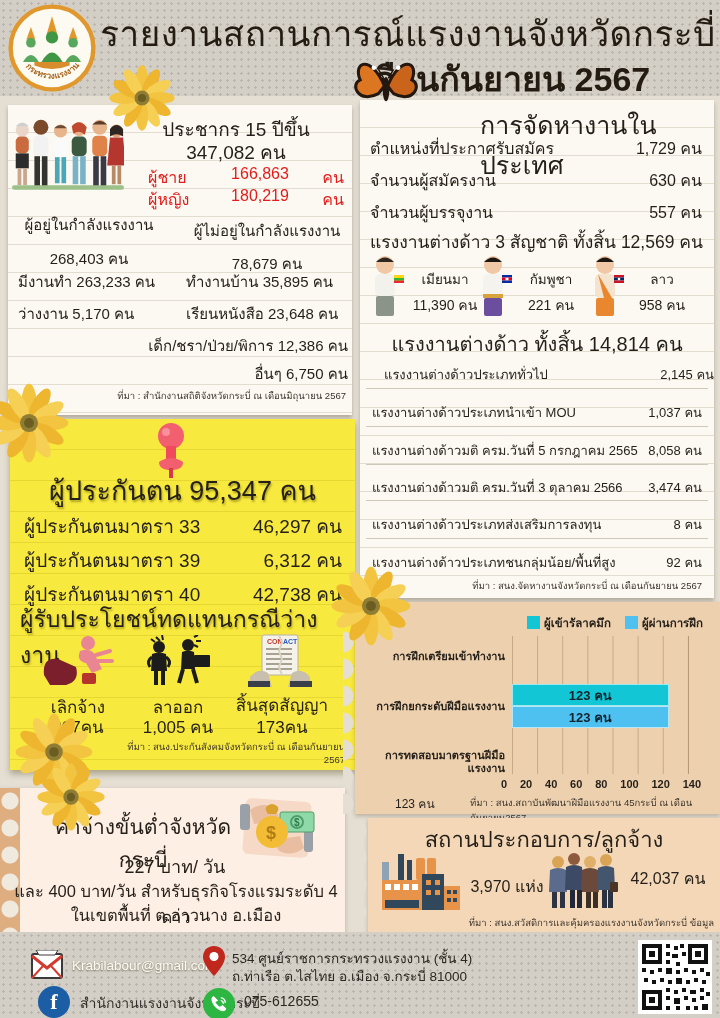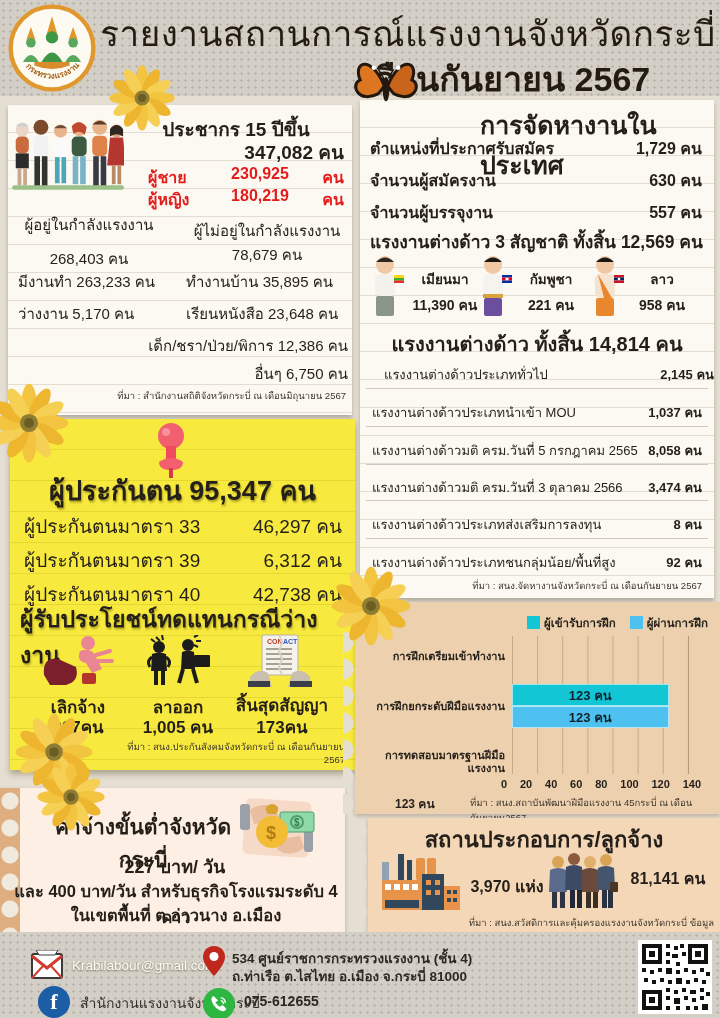"ประชากร 15 ปีขึ้น" .b { font-weight: bold -> normal }
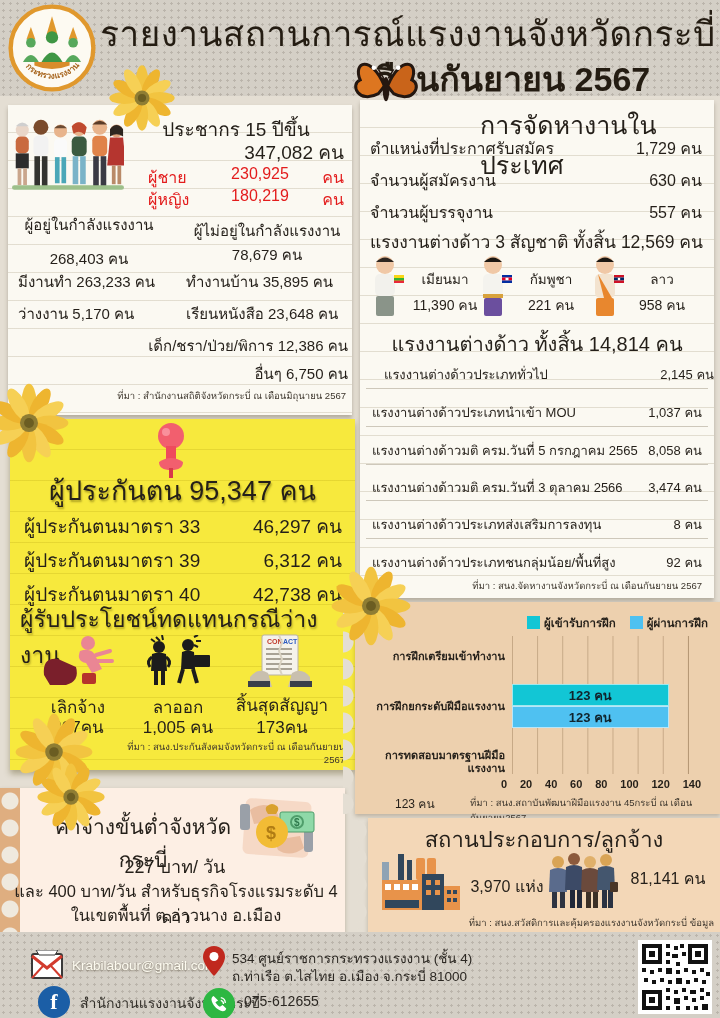"347,082 คน" div.abs { text-align: right -> center }
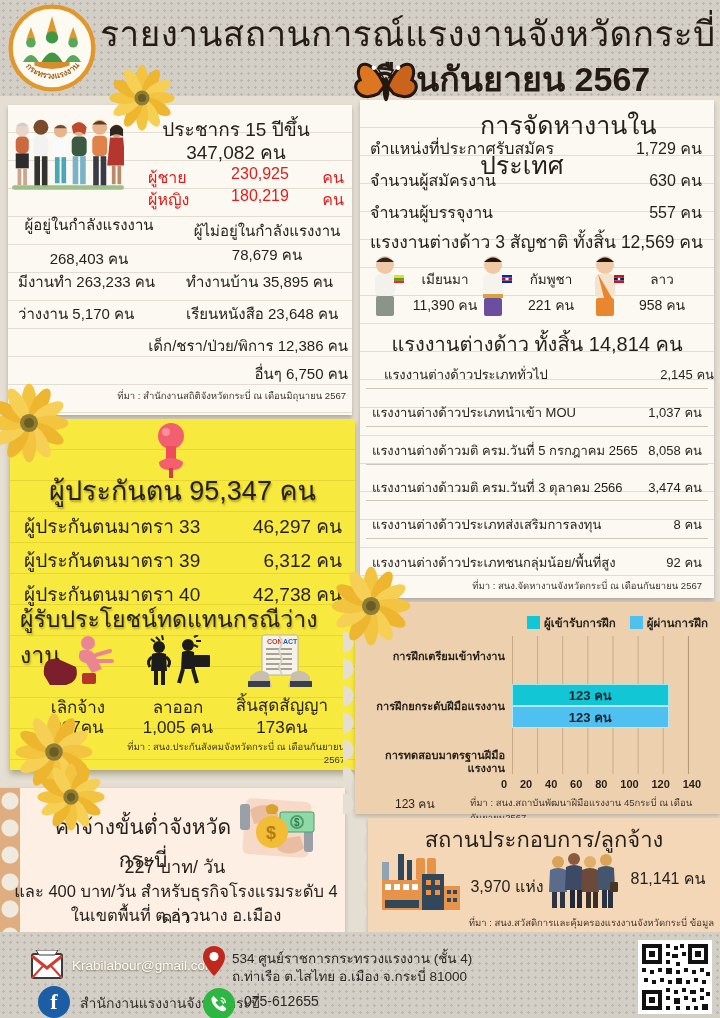"230,925" span { text: 230,925 -> 166,863 }
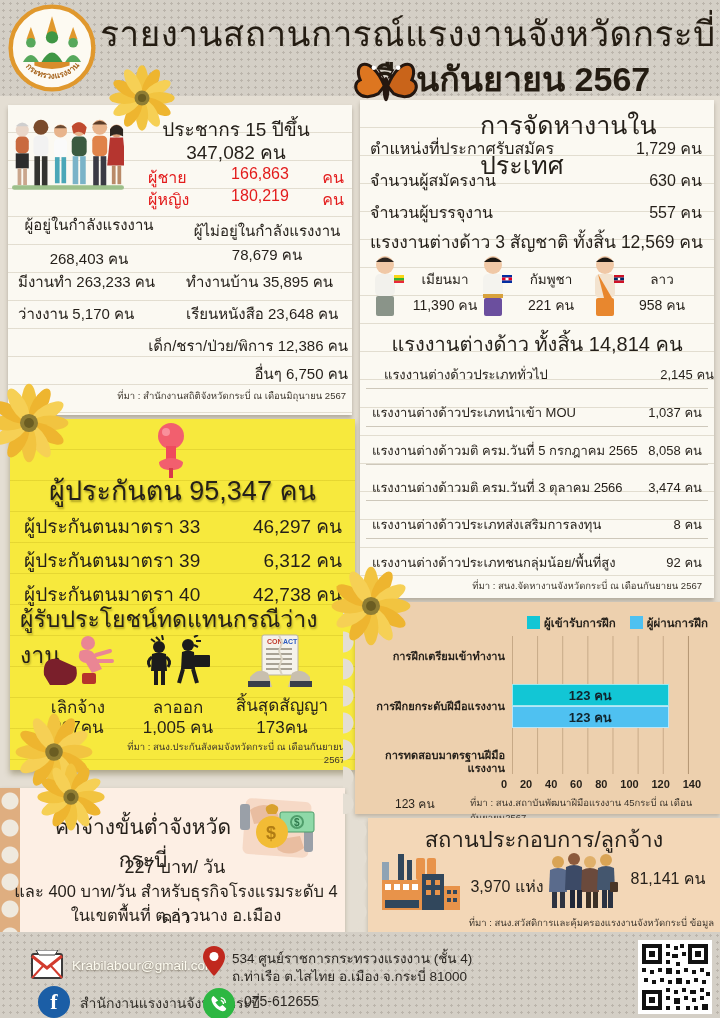"78,679 คน" div { margin-top: 0 -> 9px }
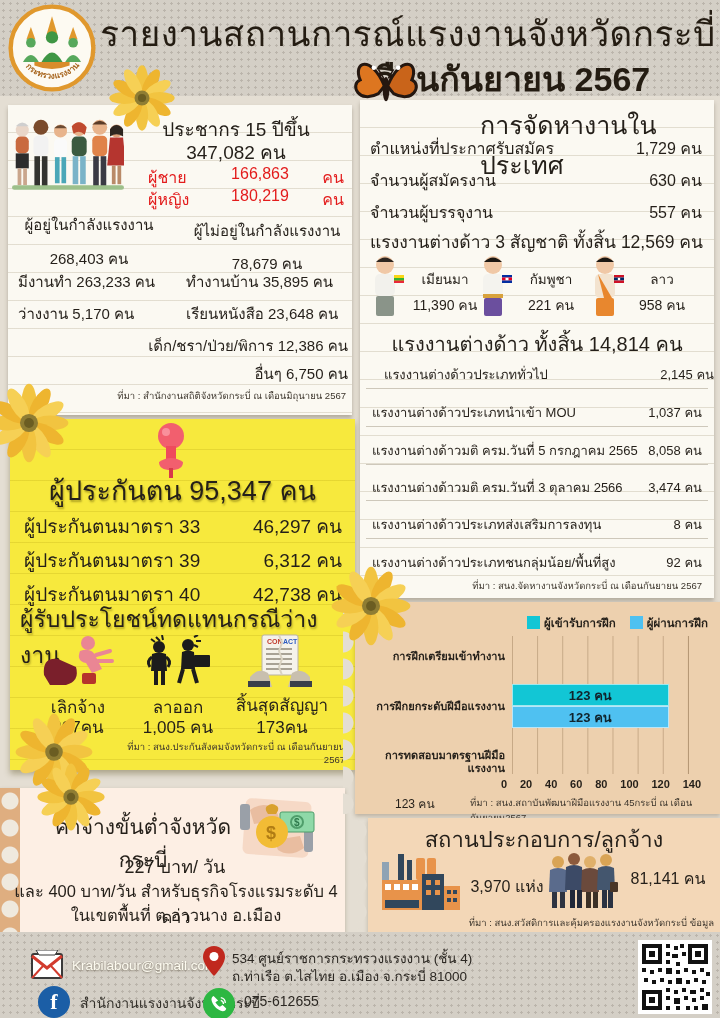"ผู้เข้ารับการฝึก" span { text: ผู้เข้ารับการฝึก -> ผู้เข้ารัลาคมึก }
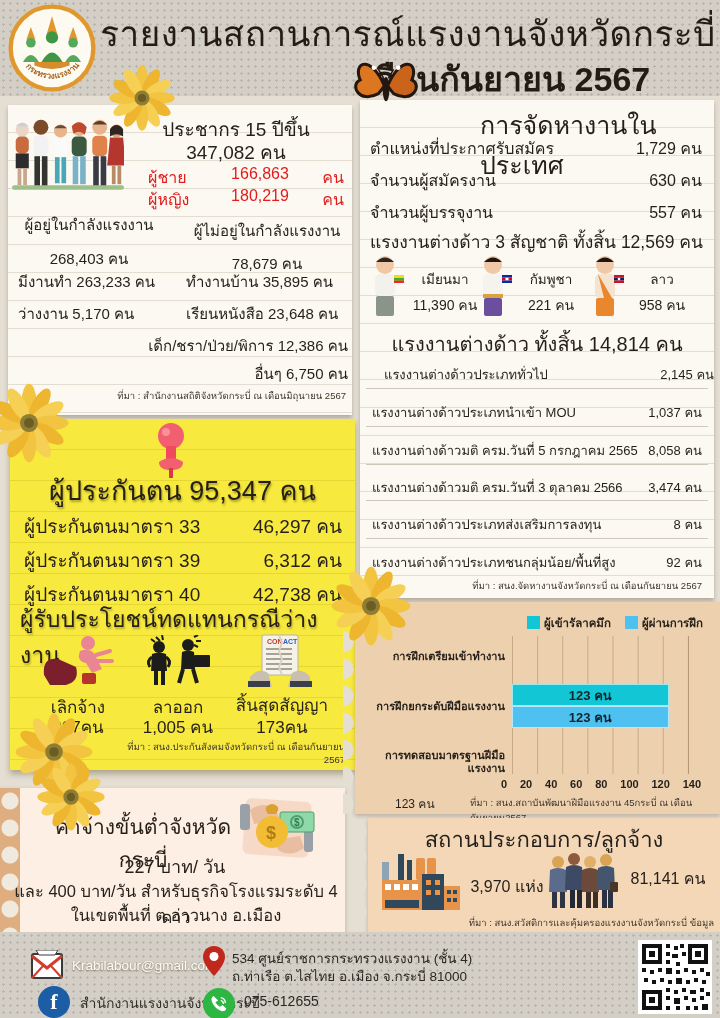"81,141 คน" div.abs { text: 81,141 -> 42,037 }
